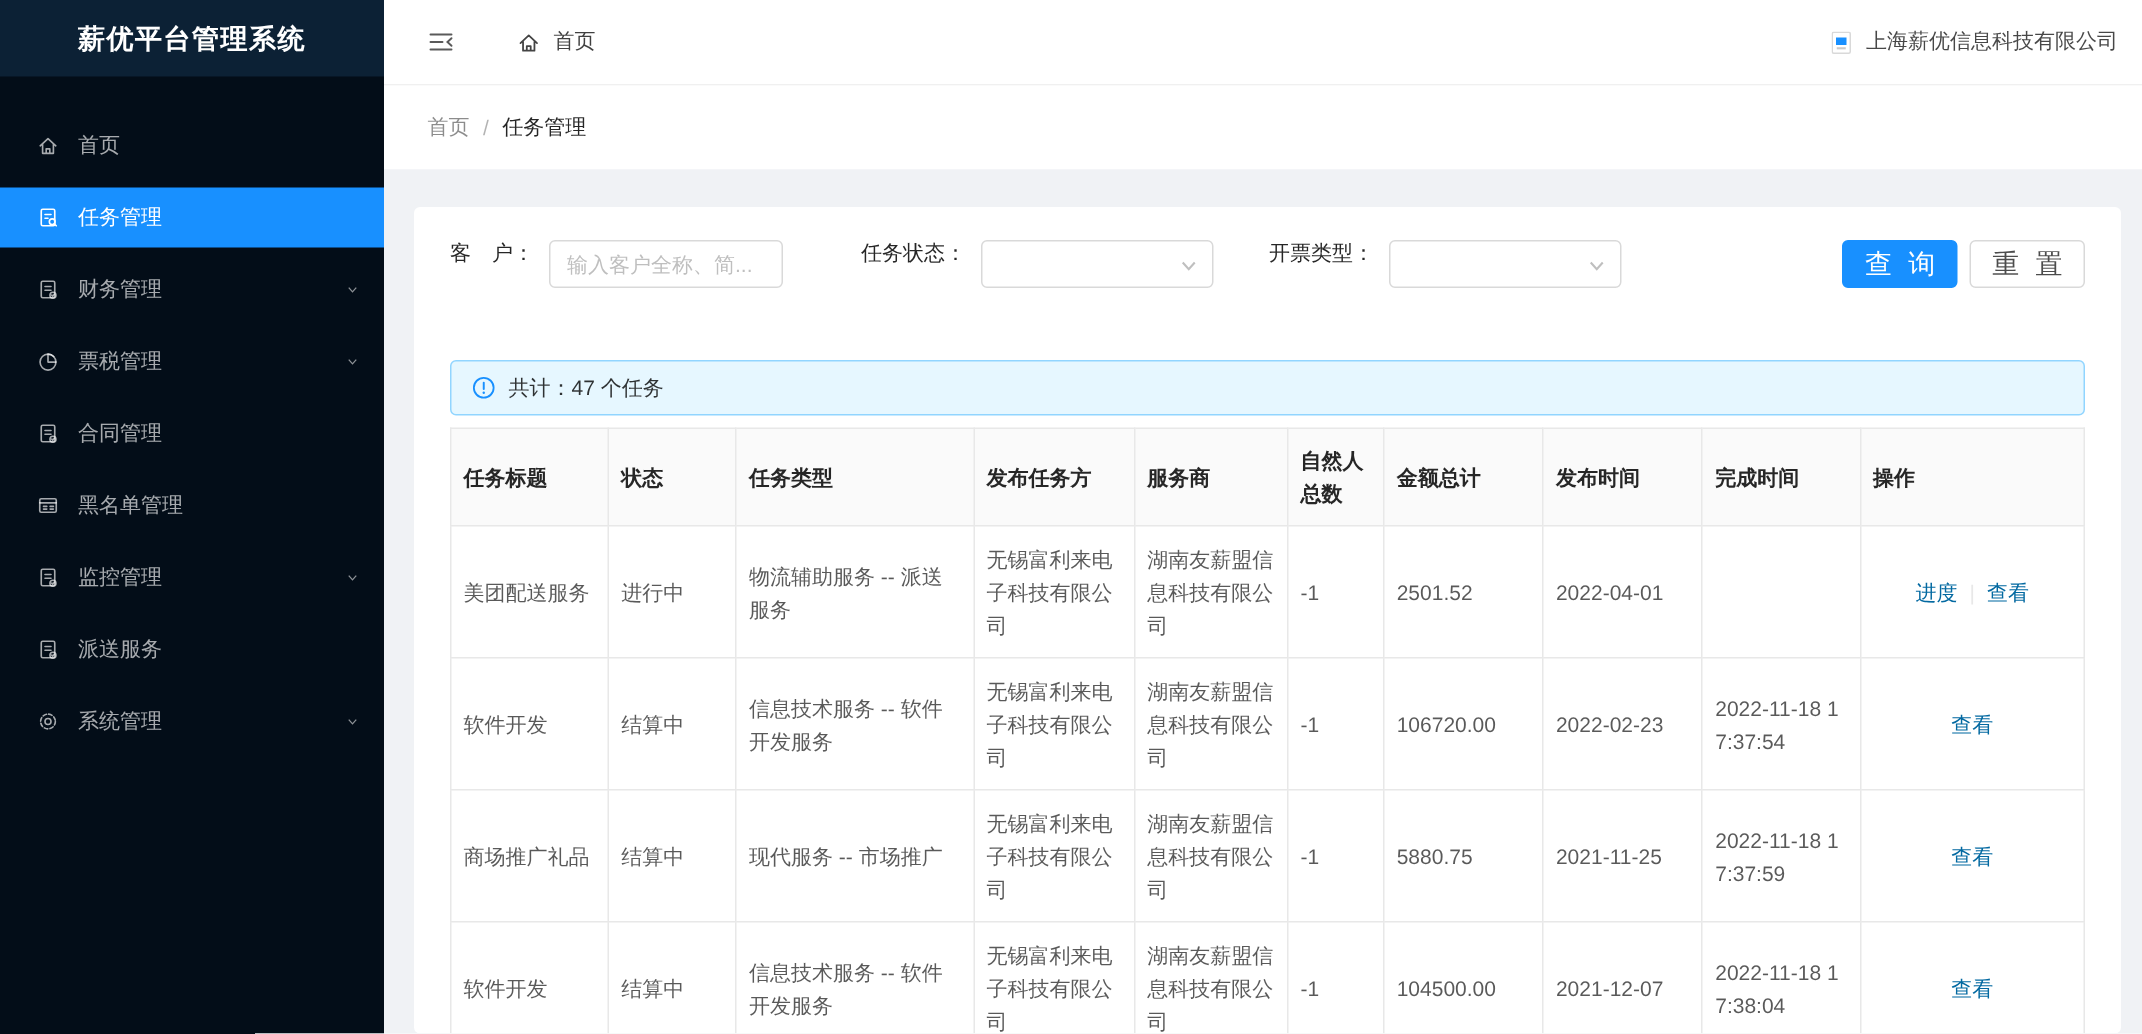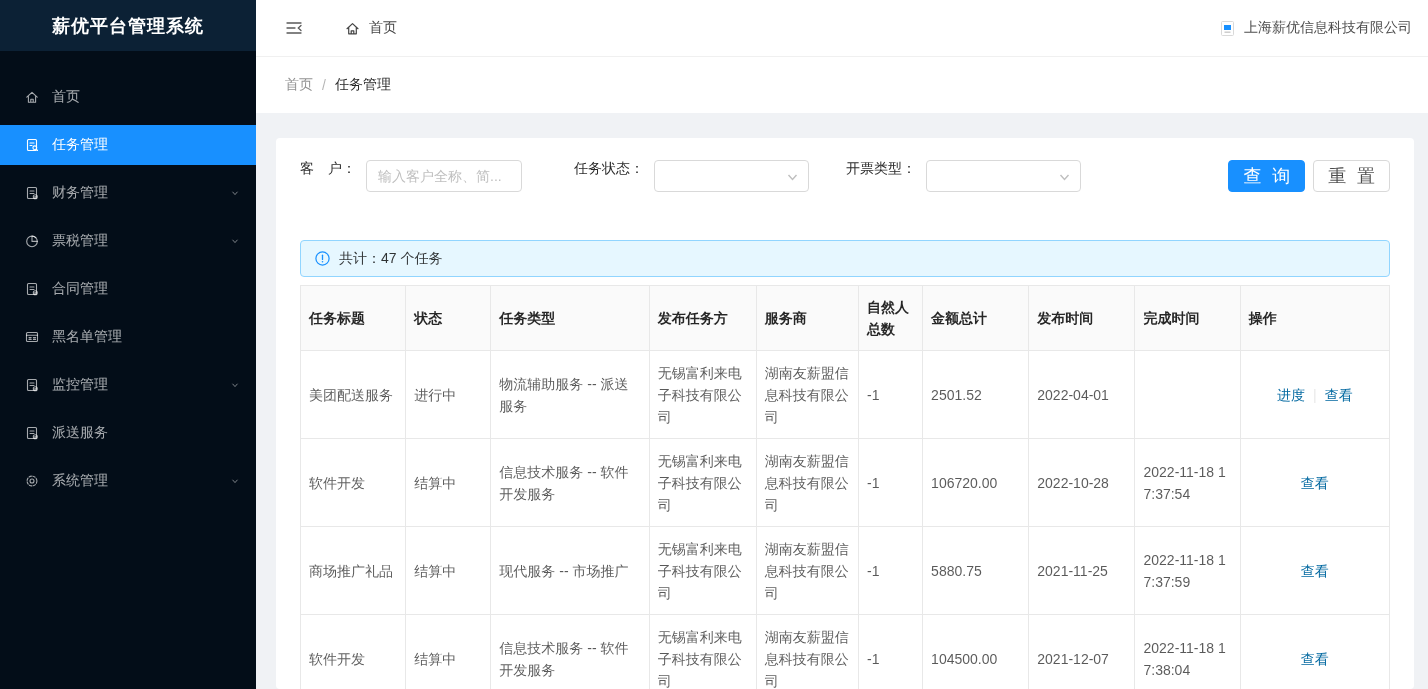"2022-10-28" td { text: 2022-10-28 -> 2022-02-23 }
